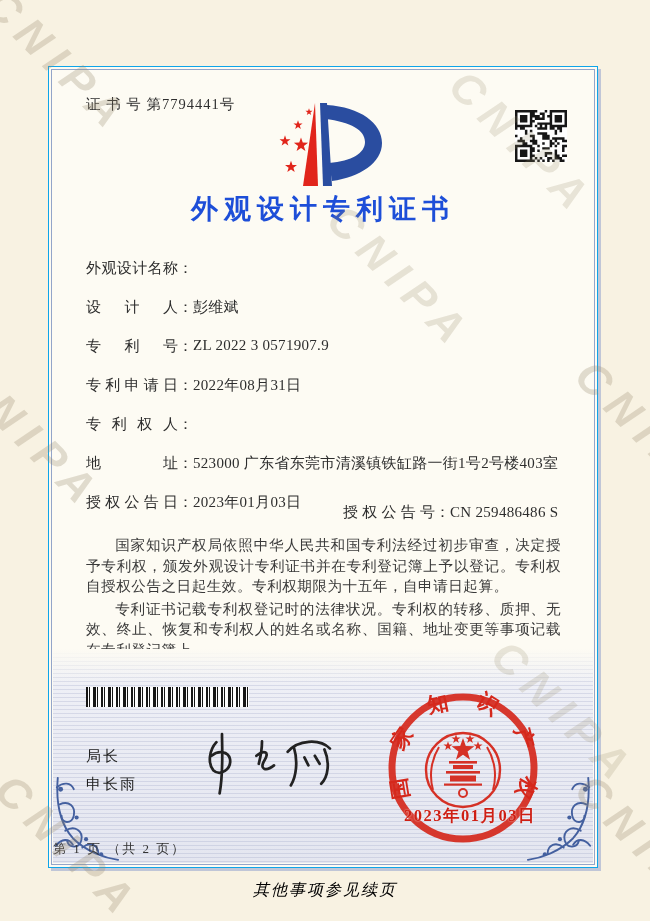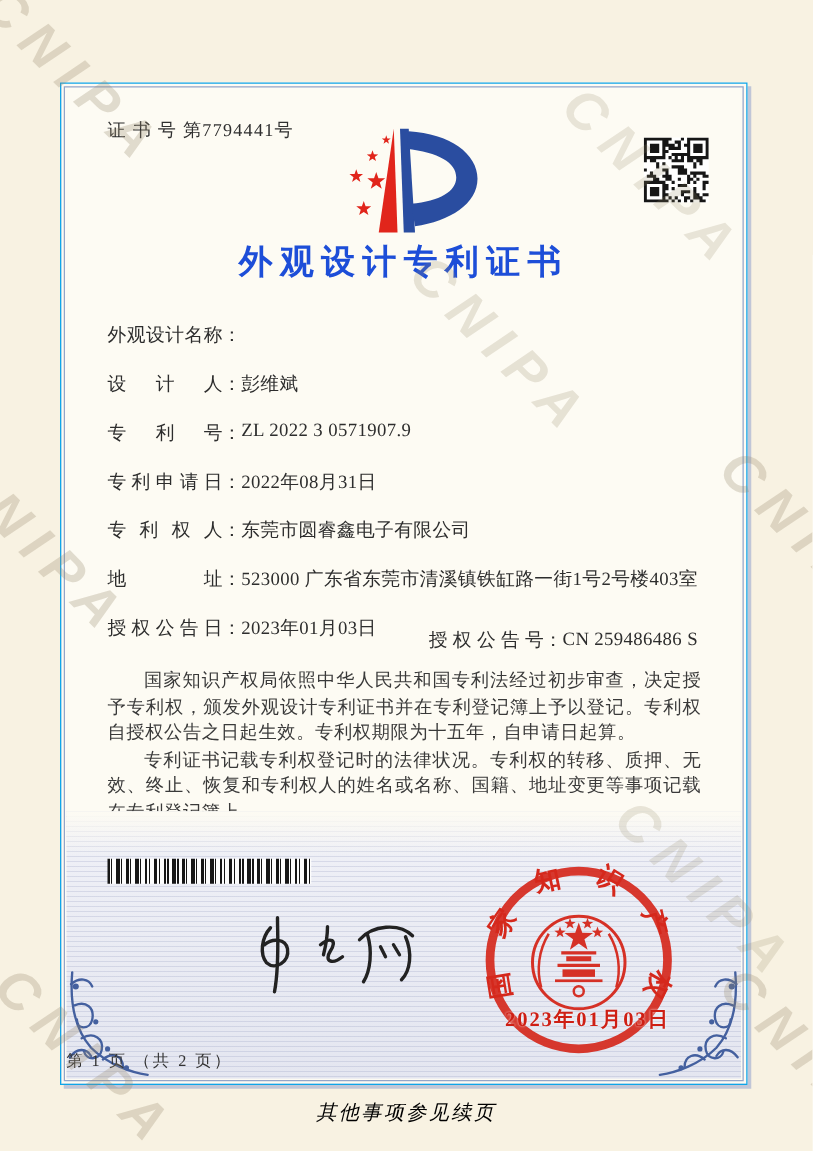"东莞市圆睿鑫电子有限公司" span.fvalue { html: <span>东莞市圆睿鑫电子有限公司</span> -> none }
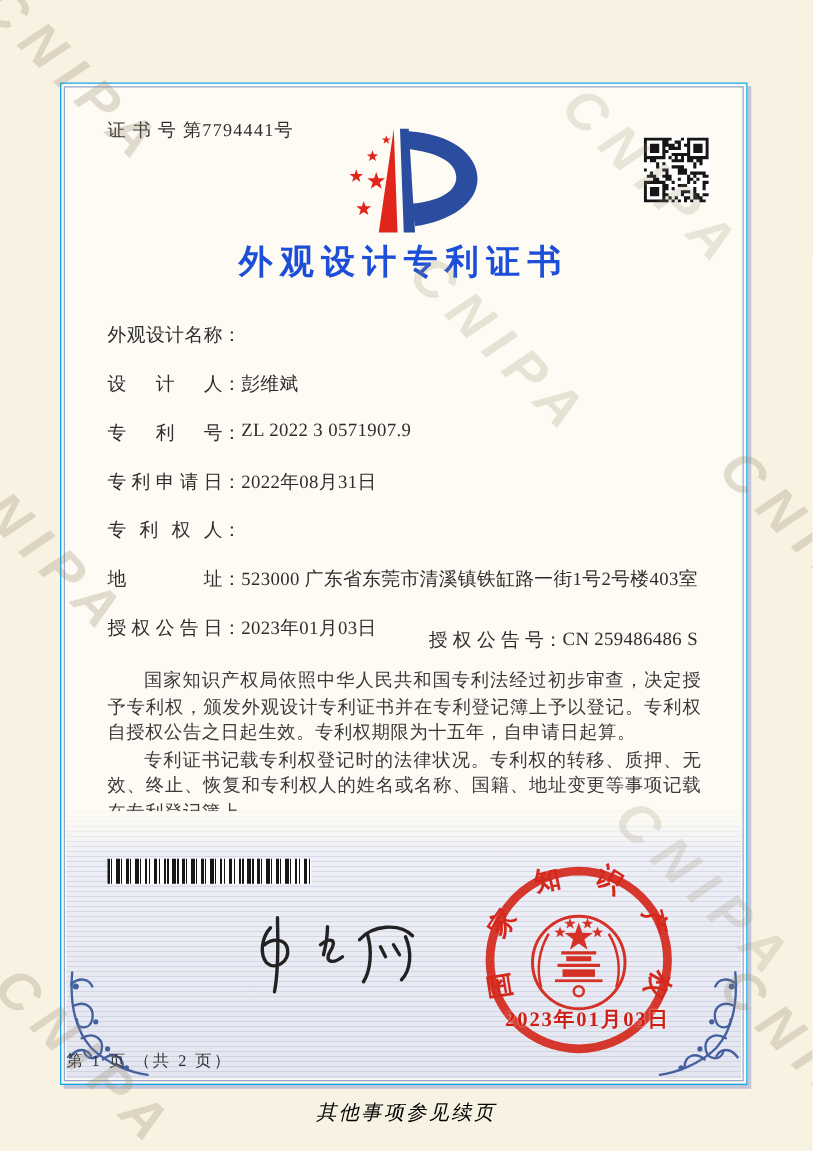"局长" div.signer { html: none -> <div> <div>局长</div> <div>申长雨</div> </div> }
